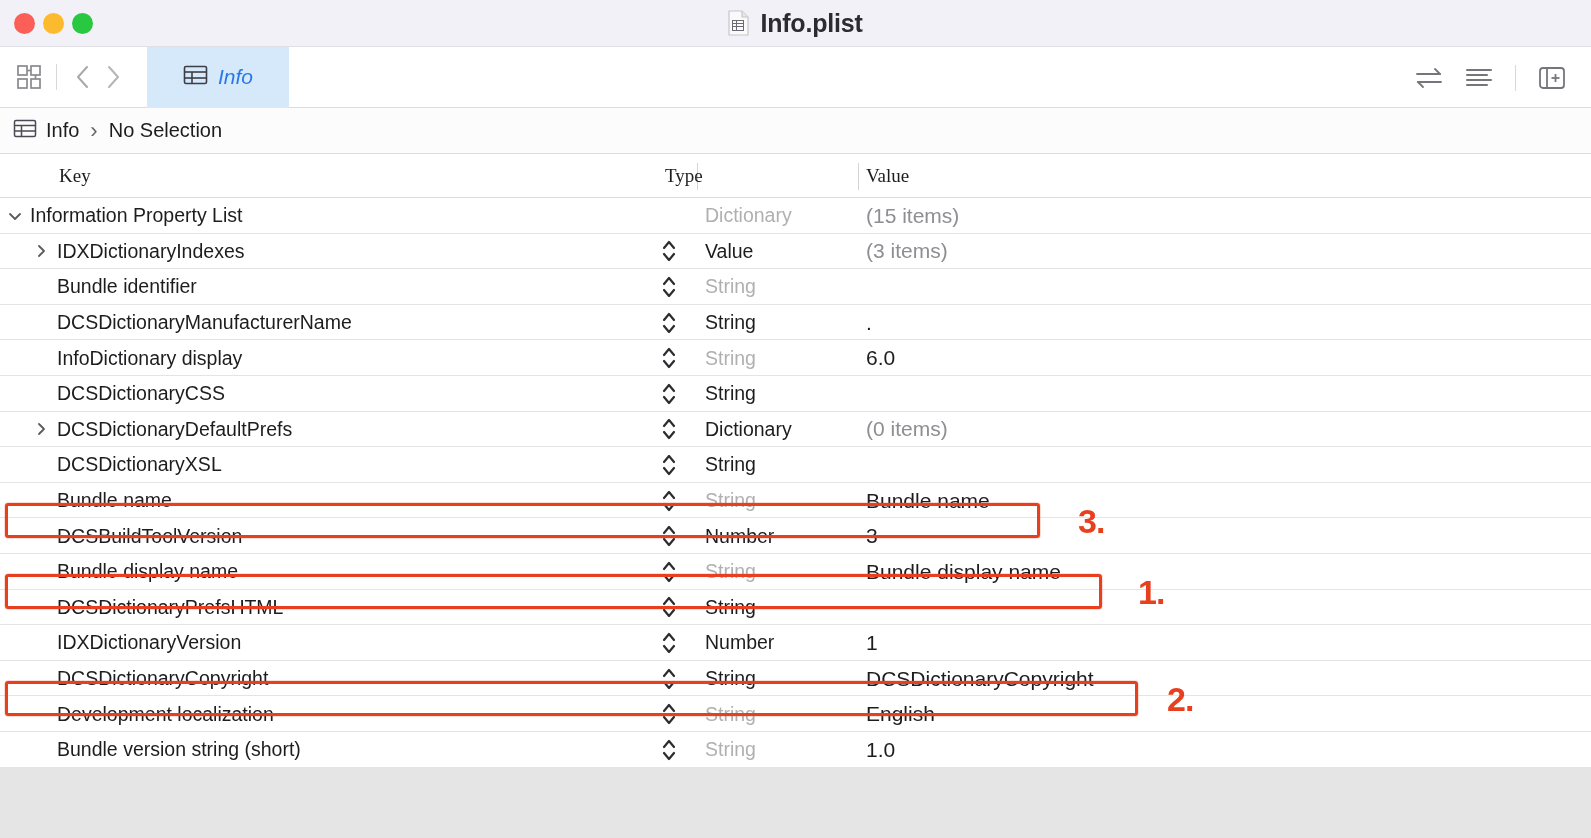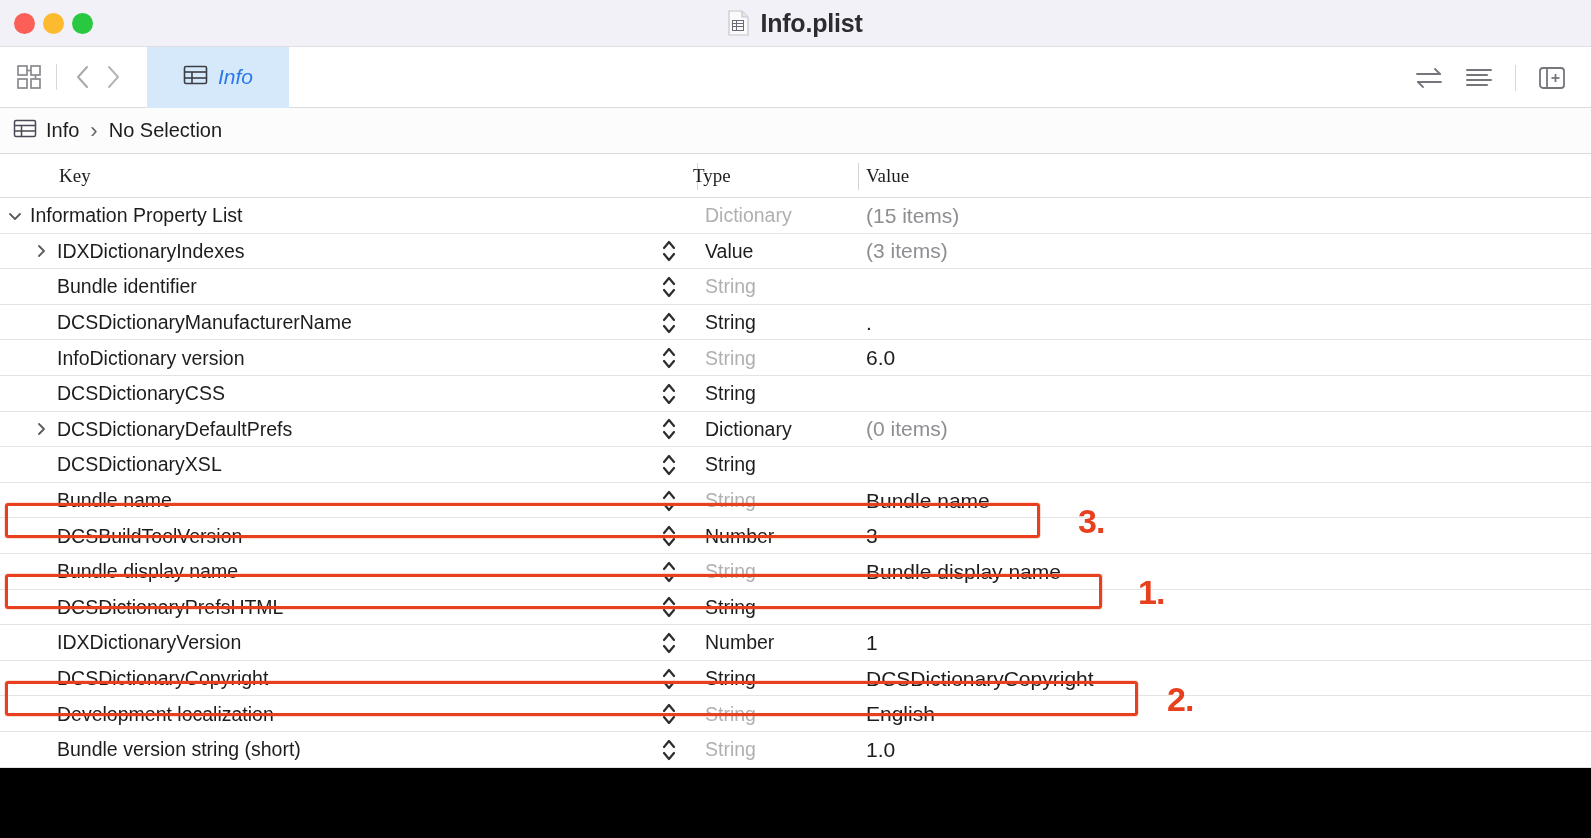"Info.plist" #app { background: #000000 -> #e5e5e5 }
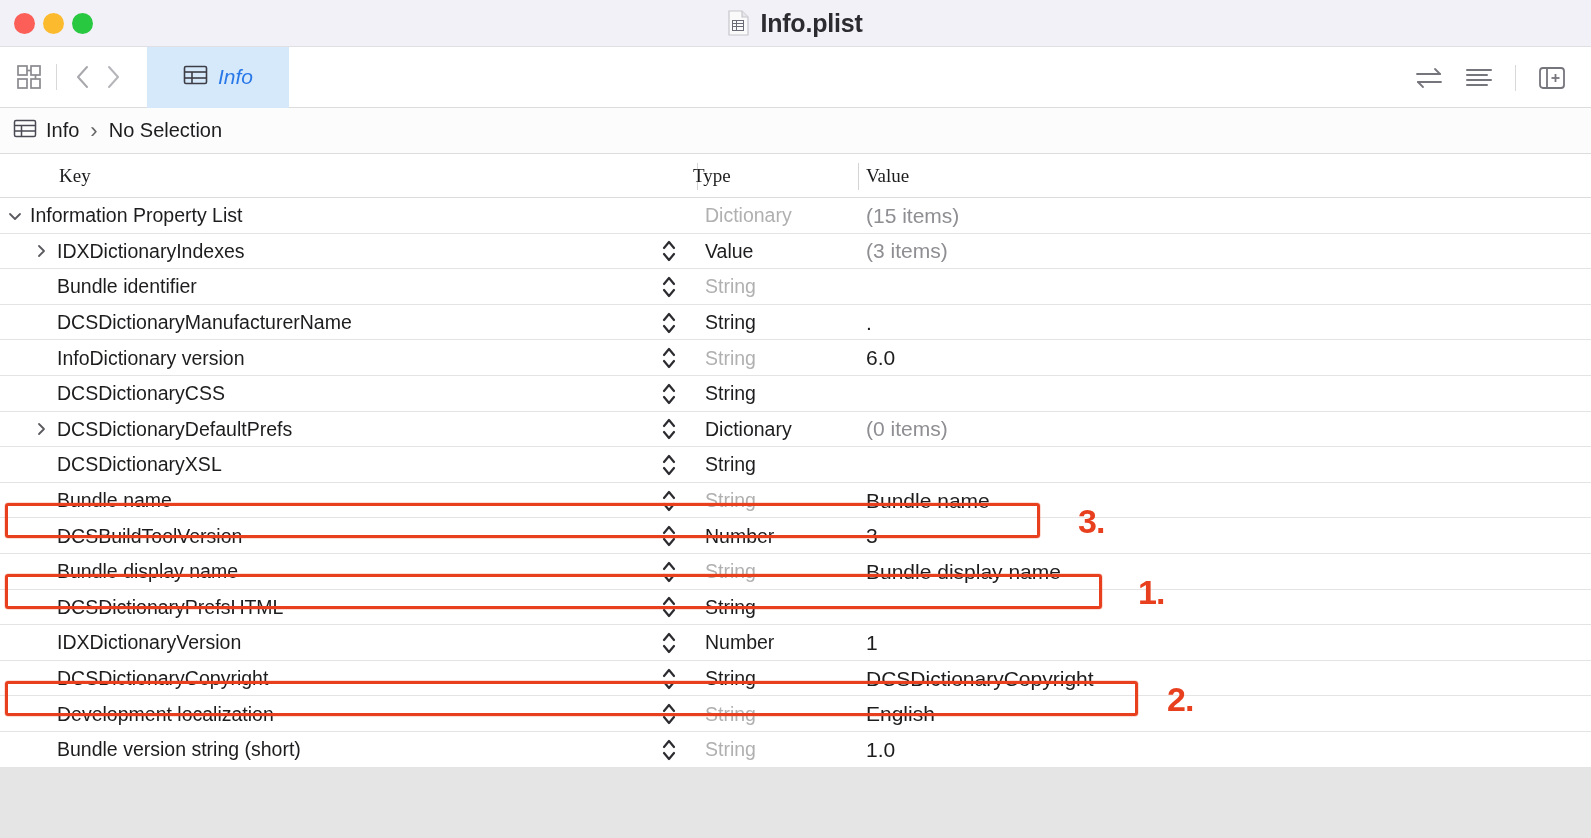"Type" .th-type { left: 693px -> 665px }
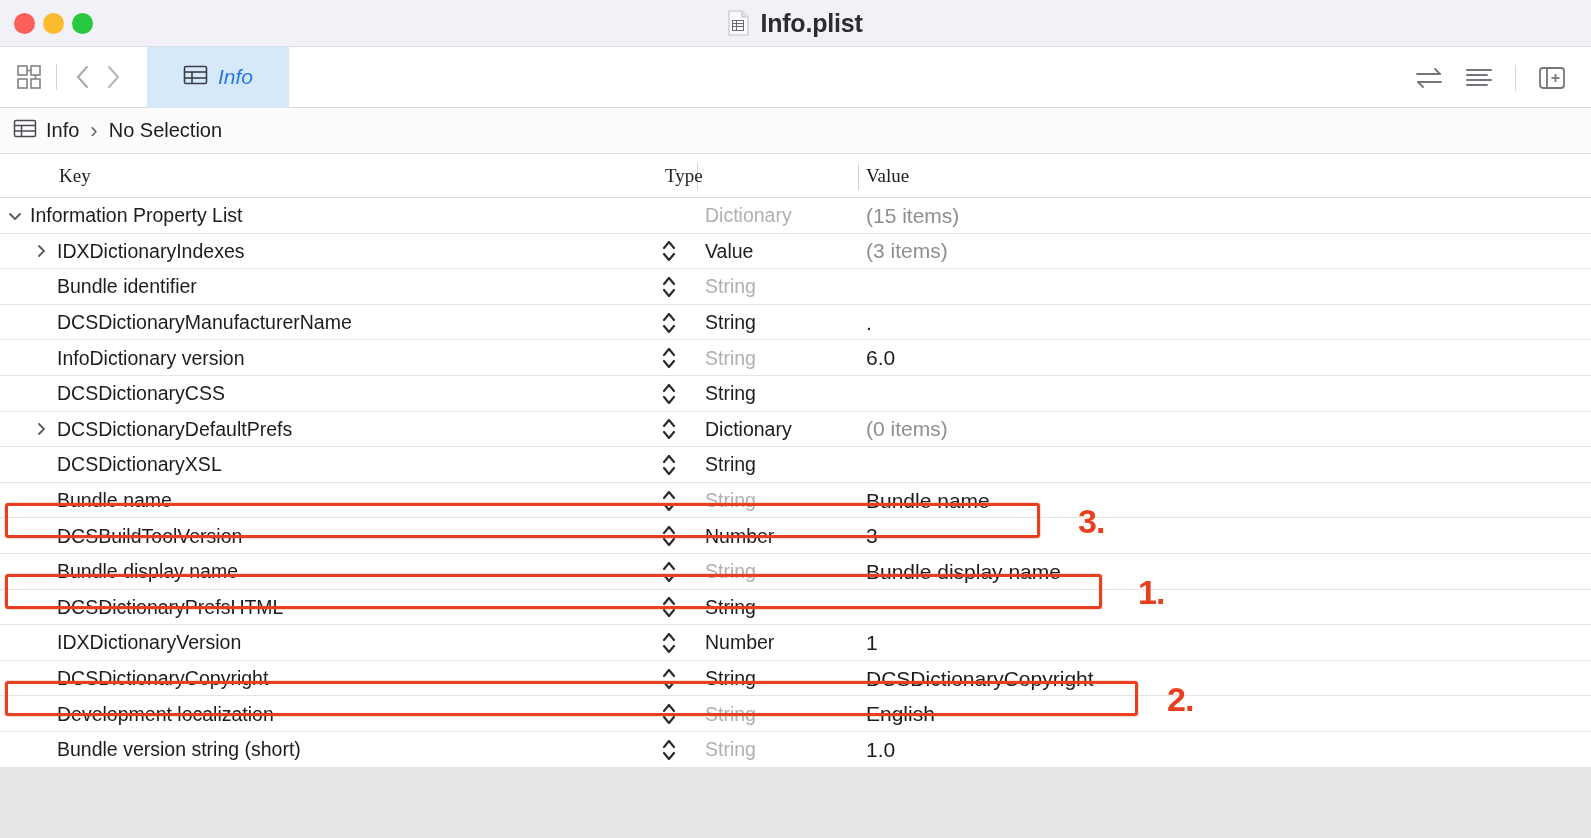"InfoDictionary version" span.key-text { text: version -> display }
